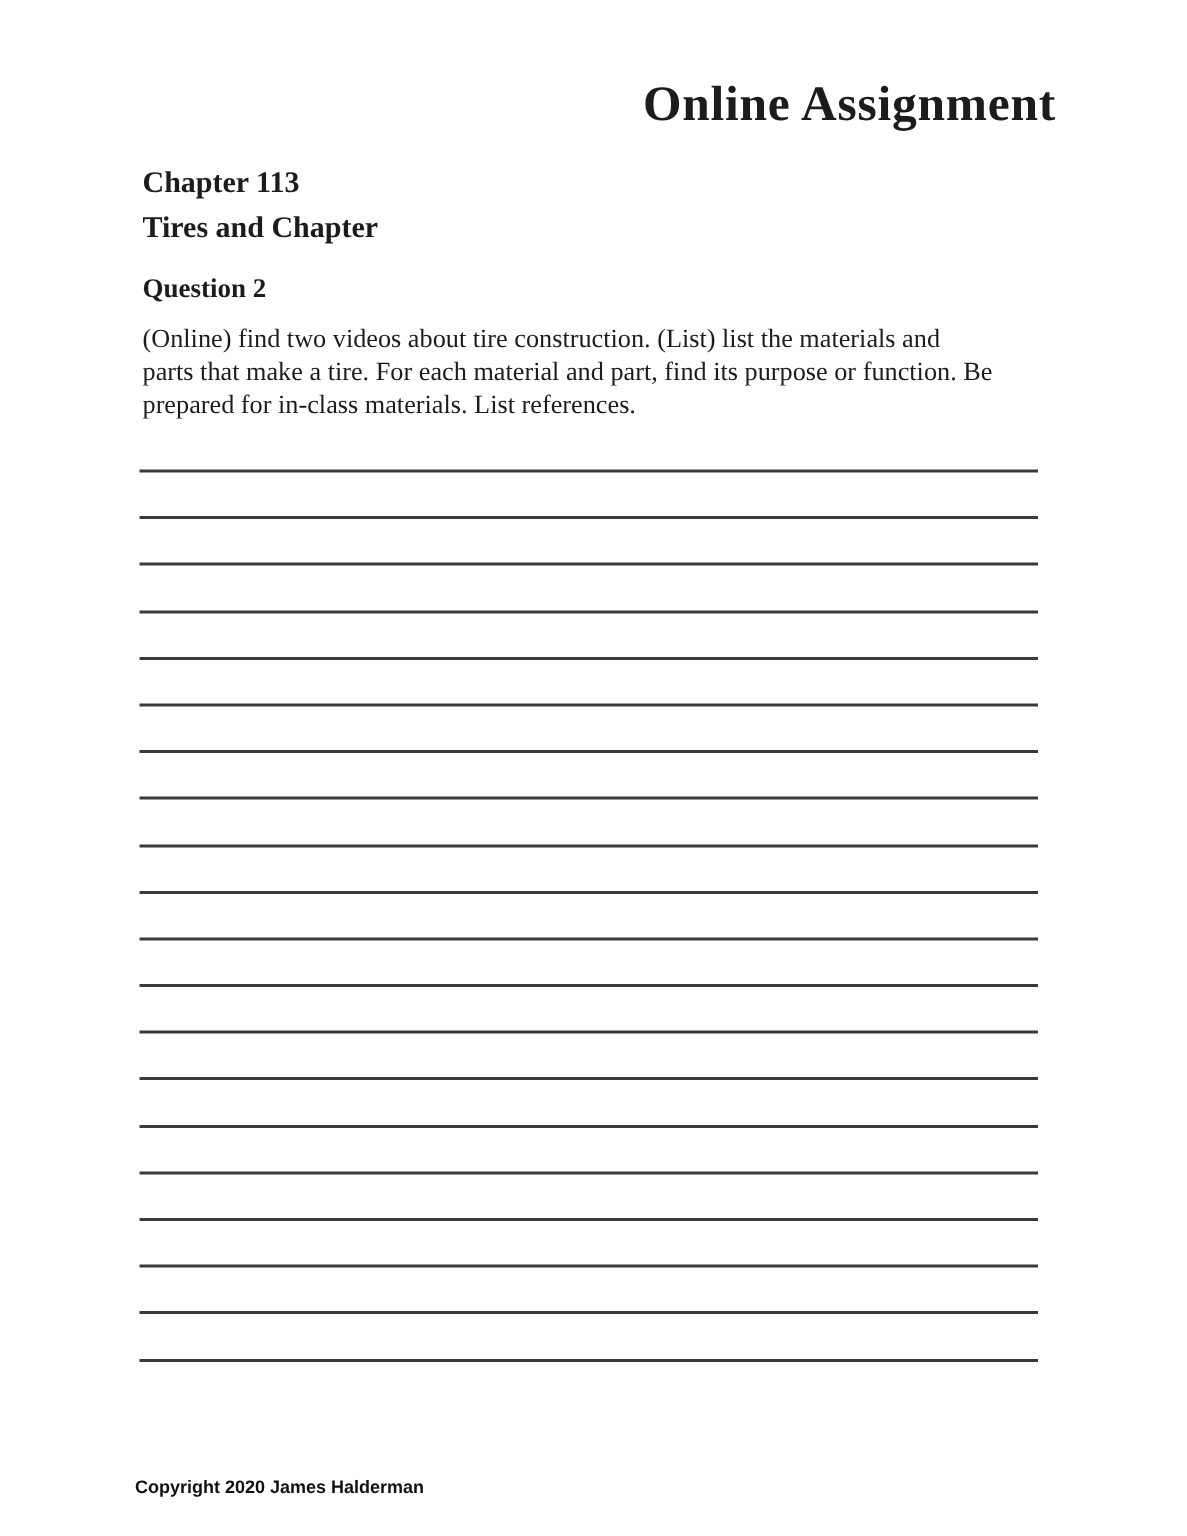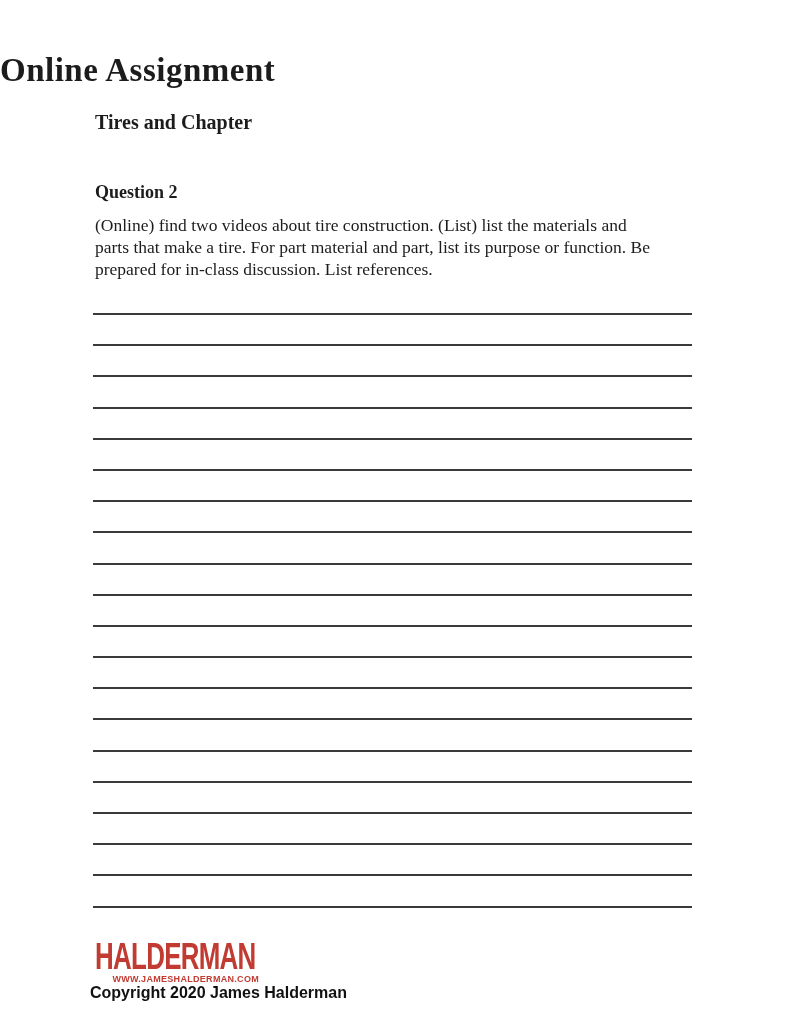"Online Assignment" .doc-title { text-align: left -> right }
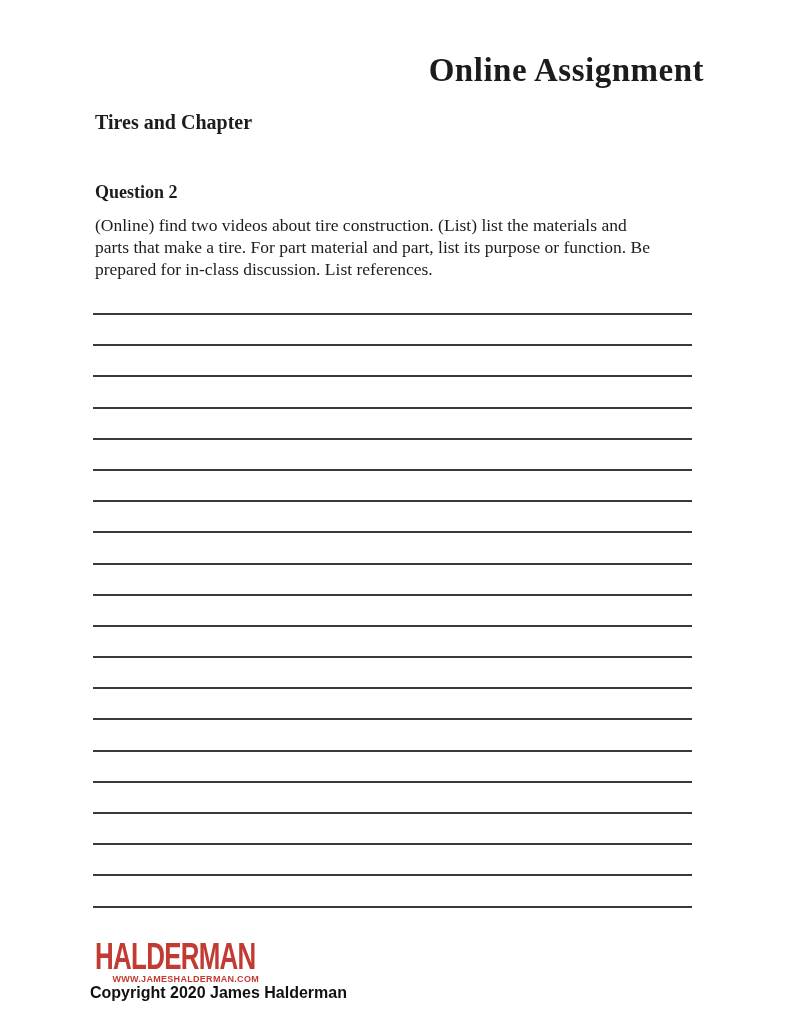"Chapter 113" div { html: none -> <div>Chapter 113</div> }
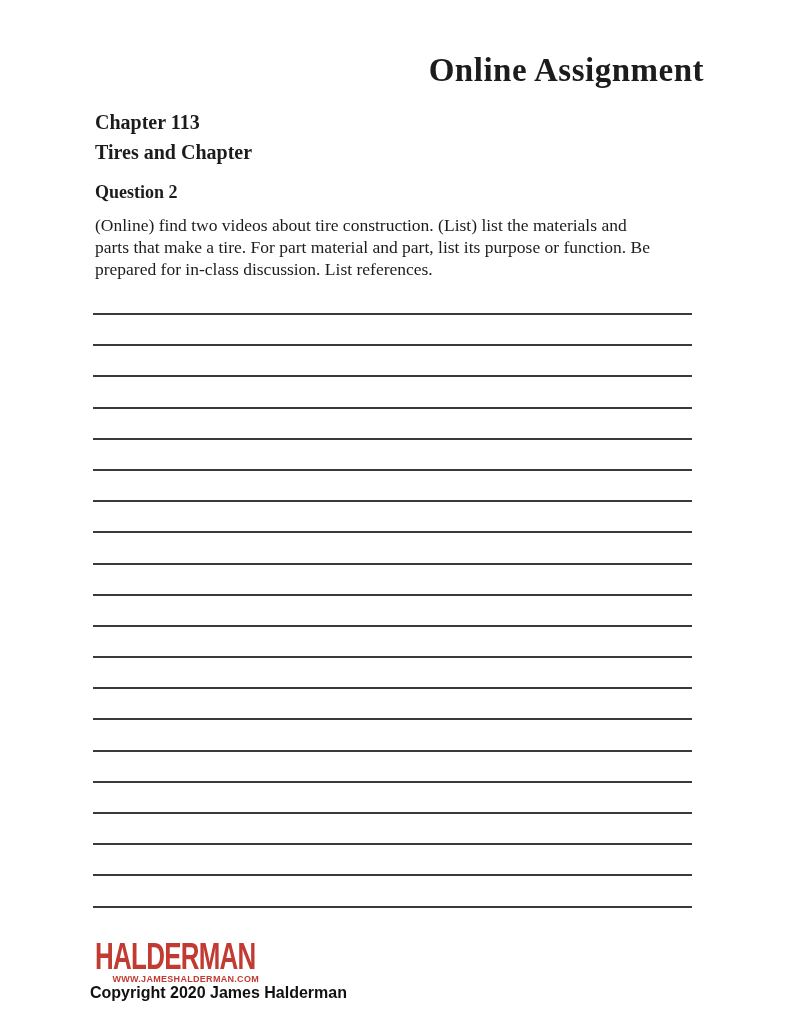"parts that make a tire." div.qline { text: part material and part, list -> each material and part, find }
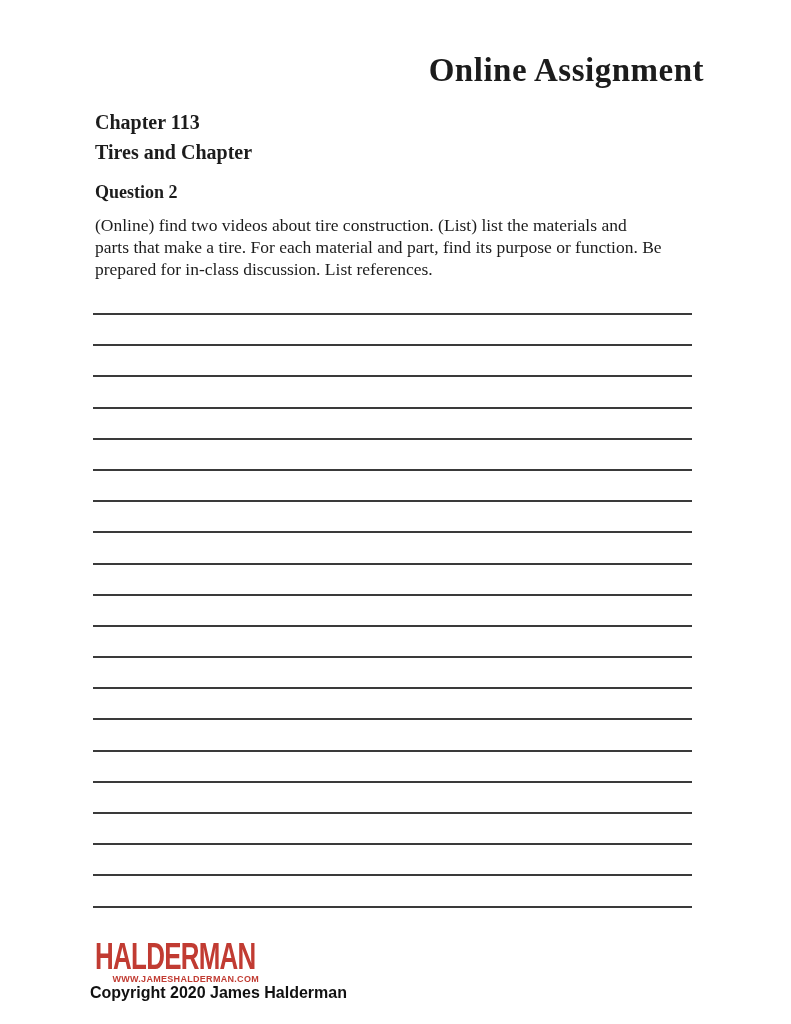"prepared for in-class discussion. List" div.qline { text: discussion -> materials }
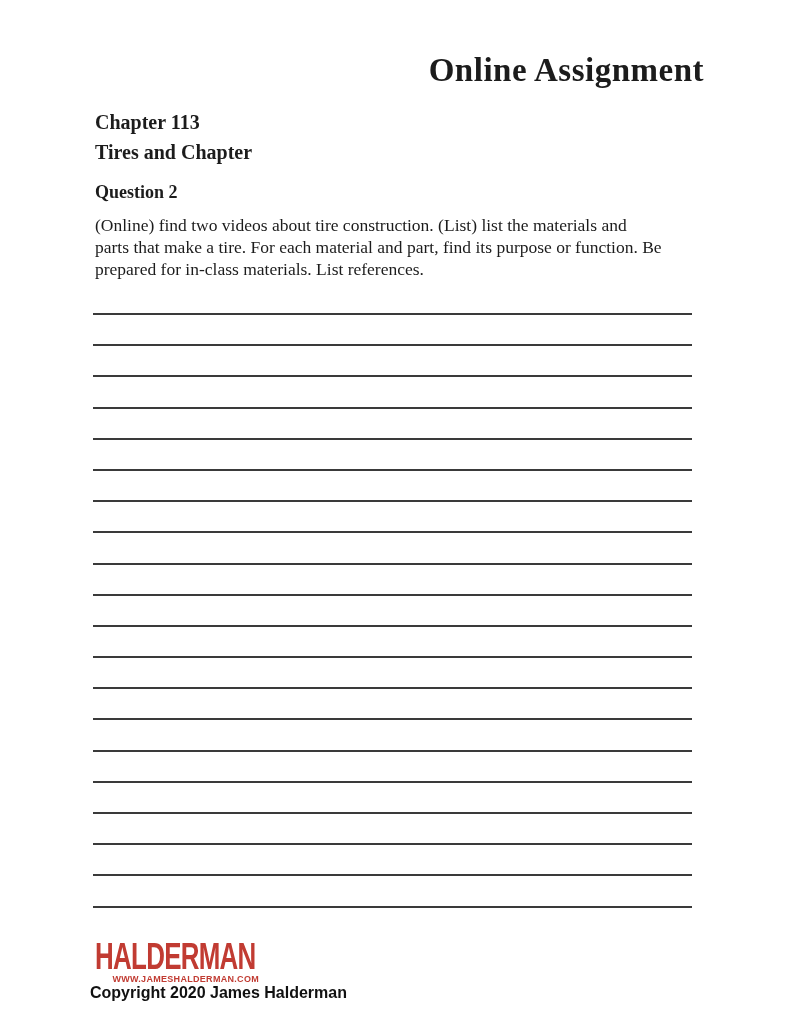"HALDERMAN" div.footer { html: <div> <div>HALDERMAN</div> <div>WWW.JAMESHALDERMAN.COM</div> </div> -> none }
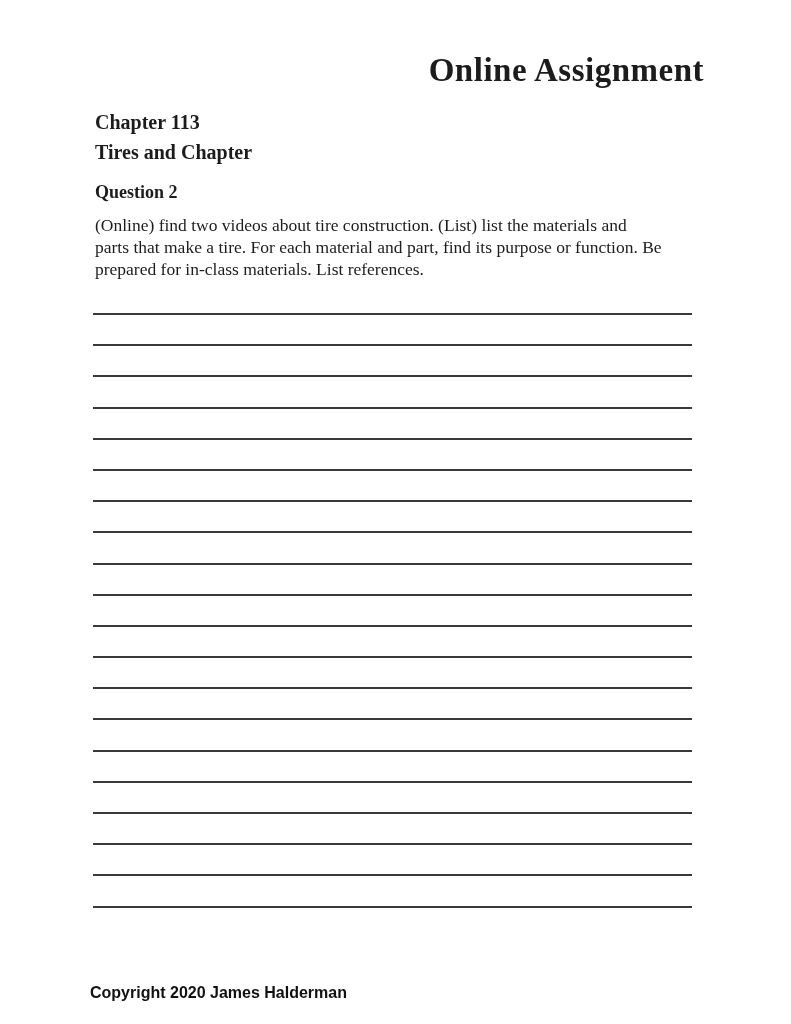"Copyright 2020 James Halderman" .copyright { font-size: 16px -> 12px }
